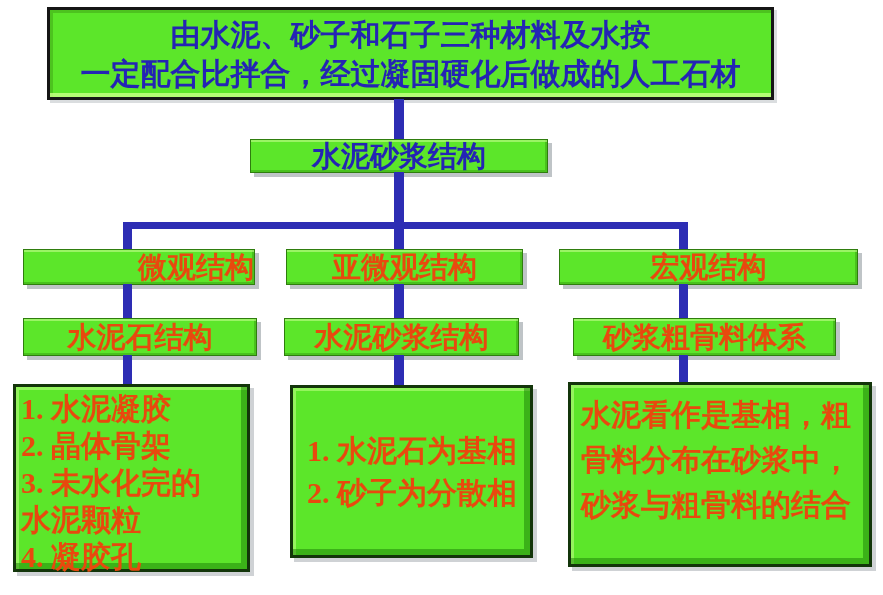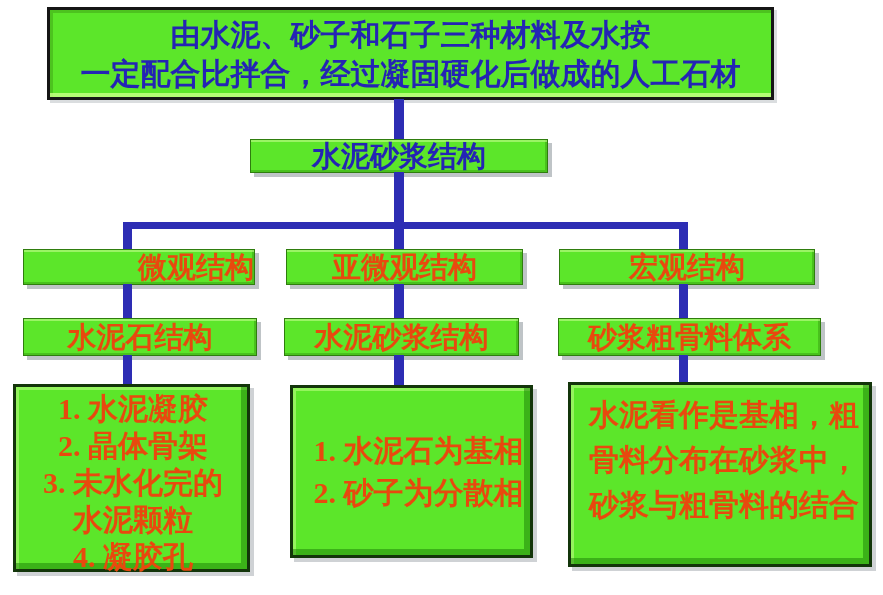"宏观结构" div.box { width: 256px -> 299px }
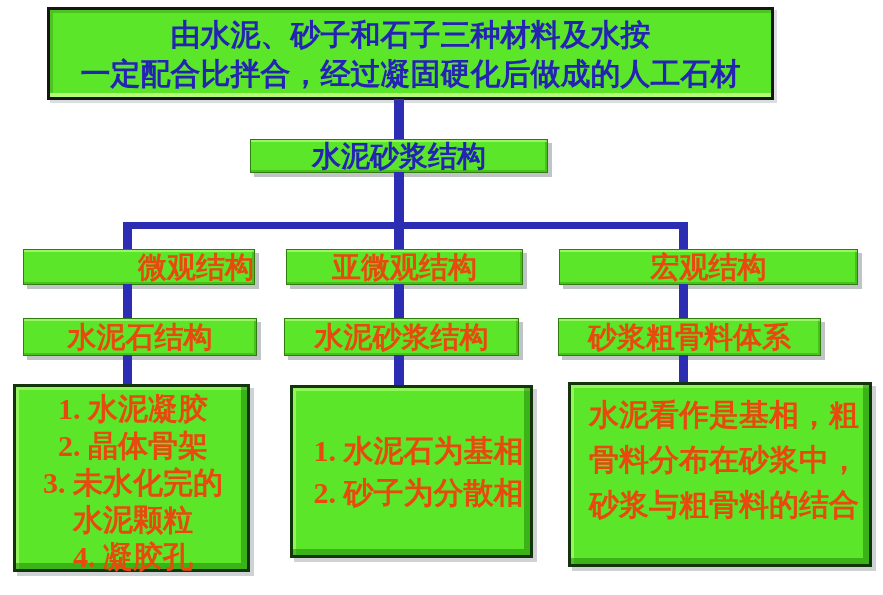"砂浆粗骨料体系" div.box { left: 558px -> 573px }
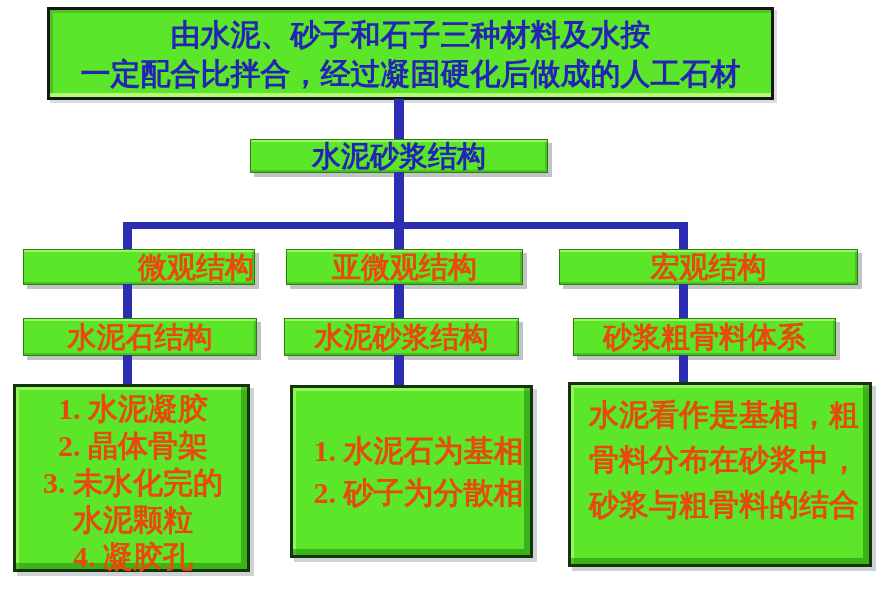"1. 水泥凝胶" .box { text-align: center -> none }
